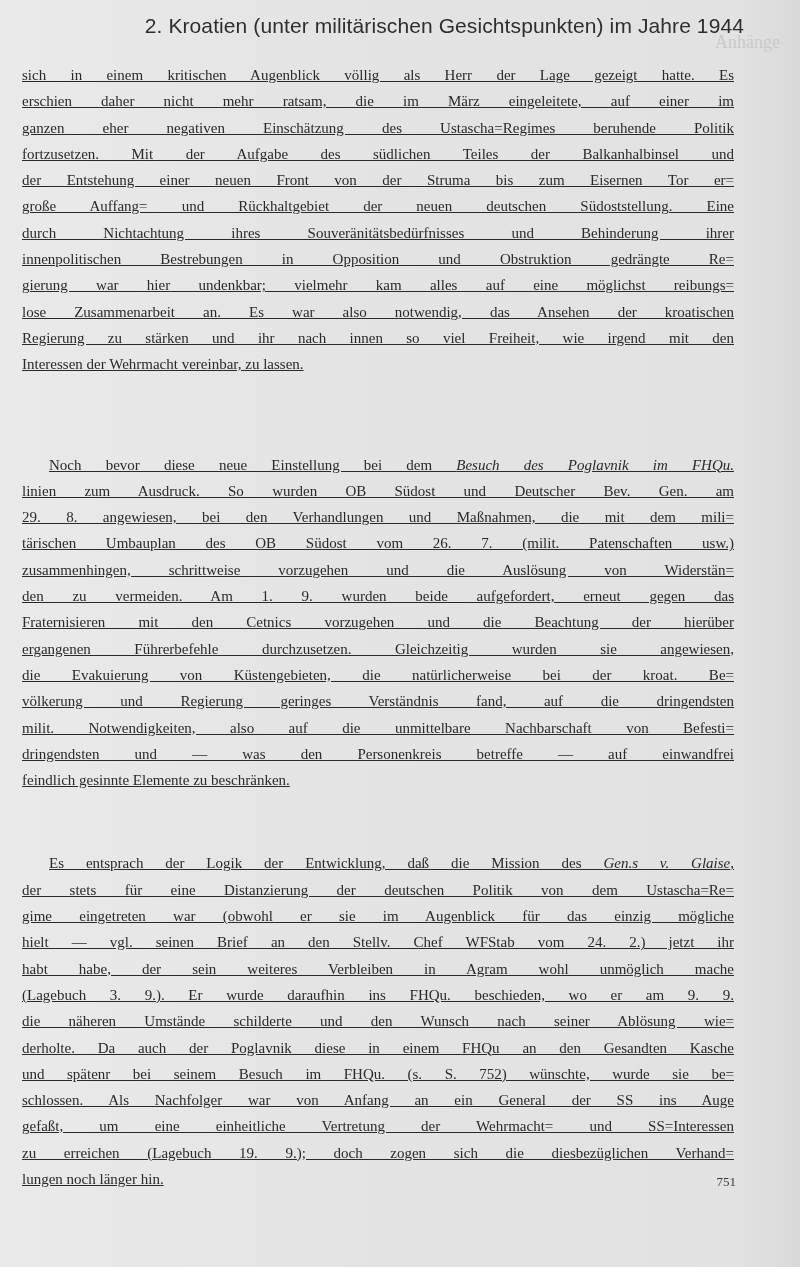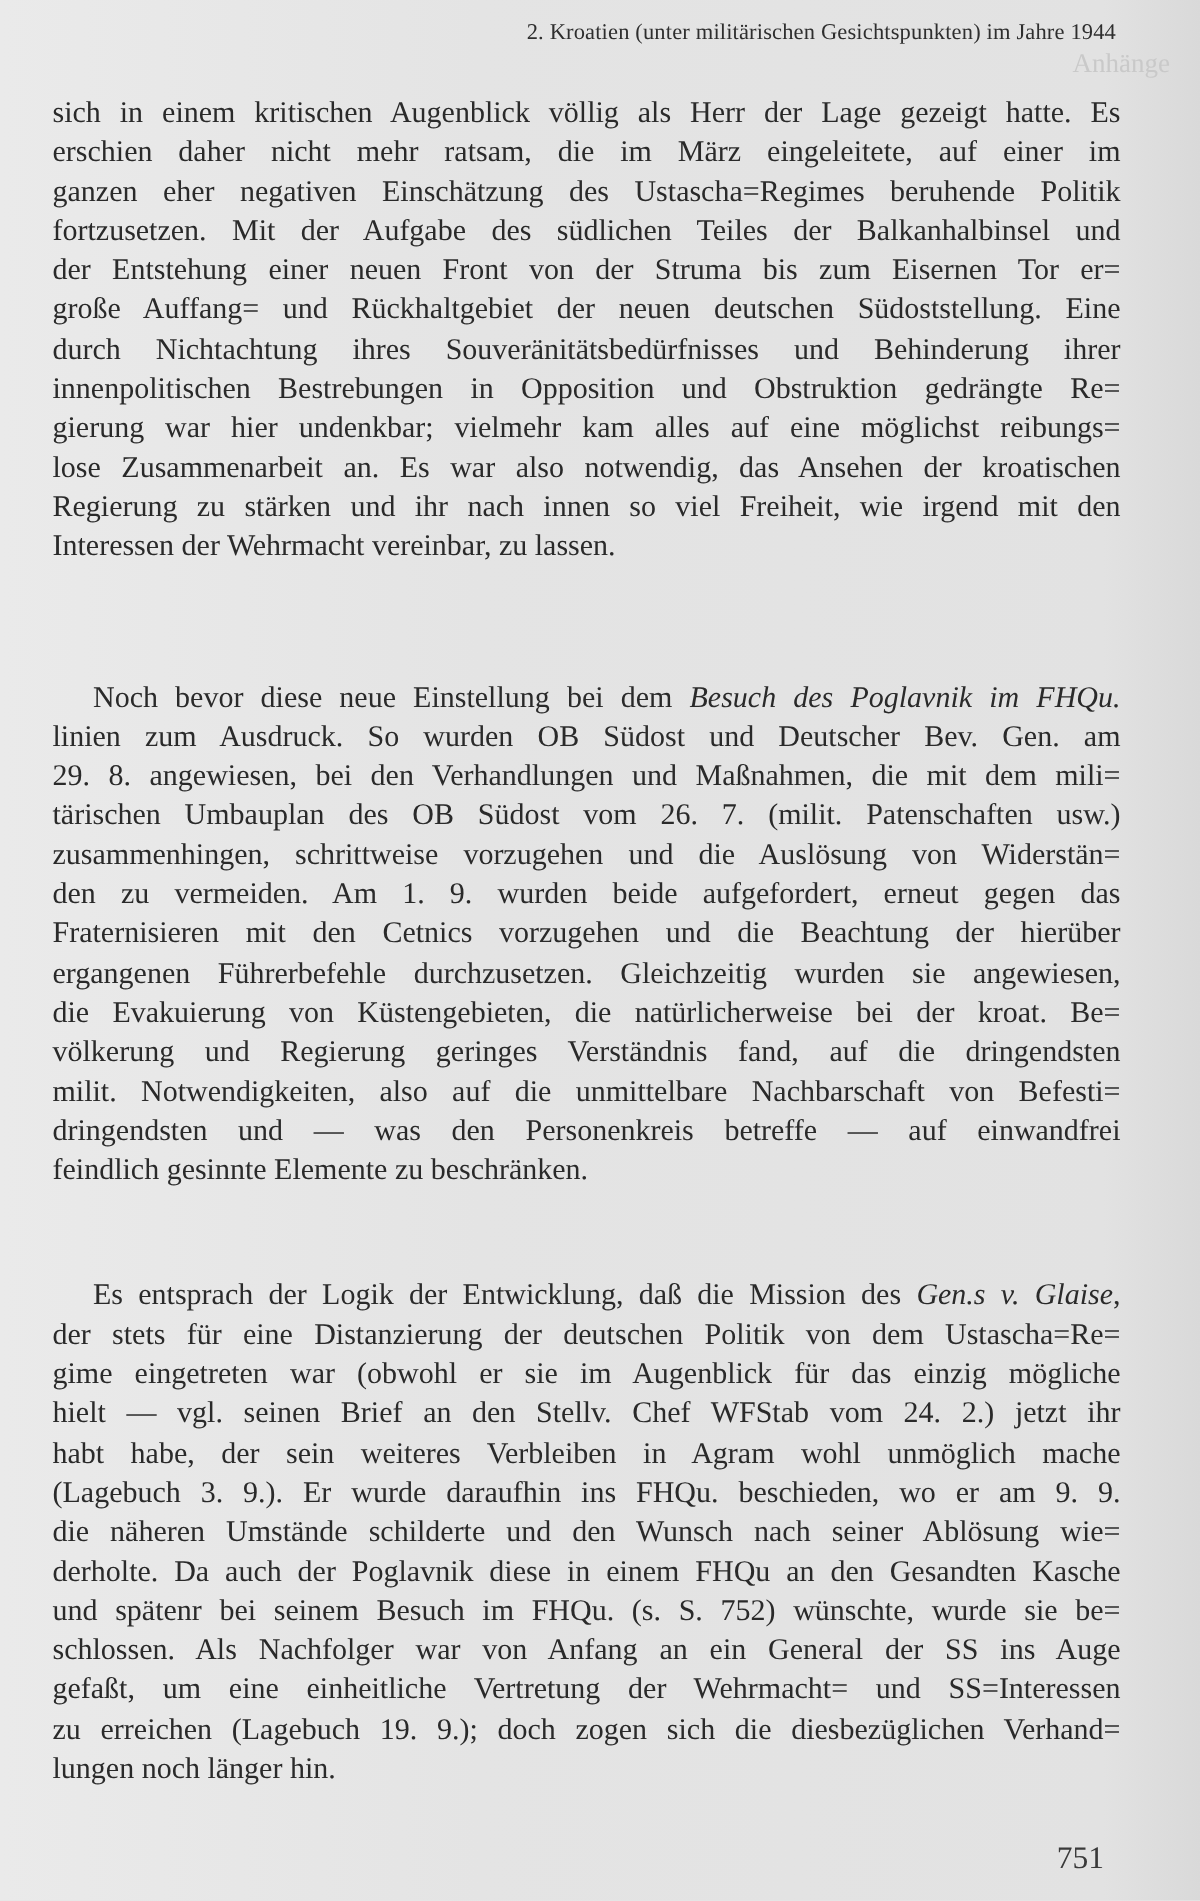"2. Kroatien (unter militärischen" .running-head { font-family: Liberation Serif, serif -> Liberation Sans, sans-serif; font-size: 15px -> 21px }
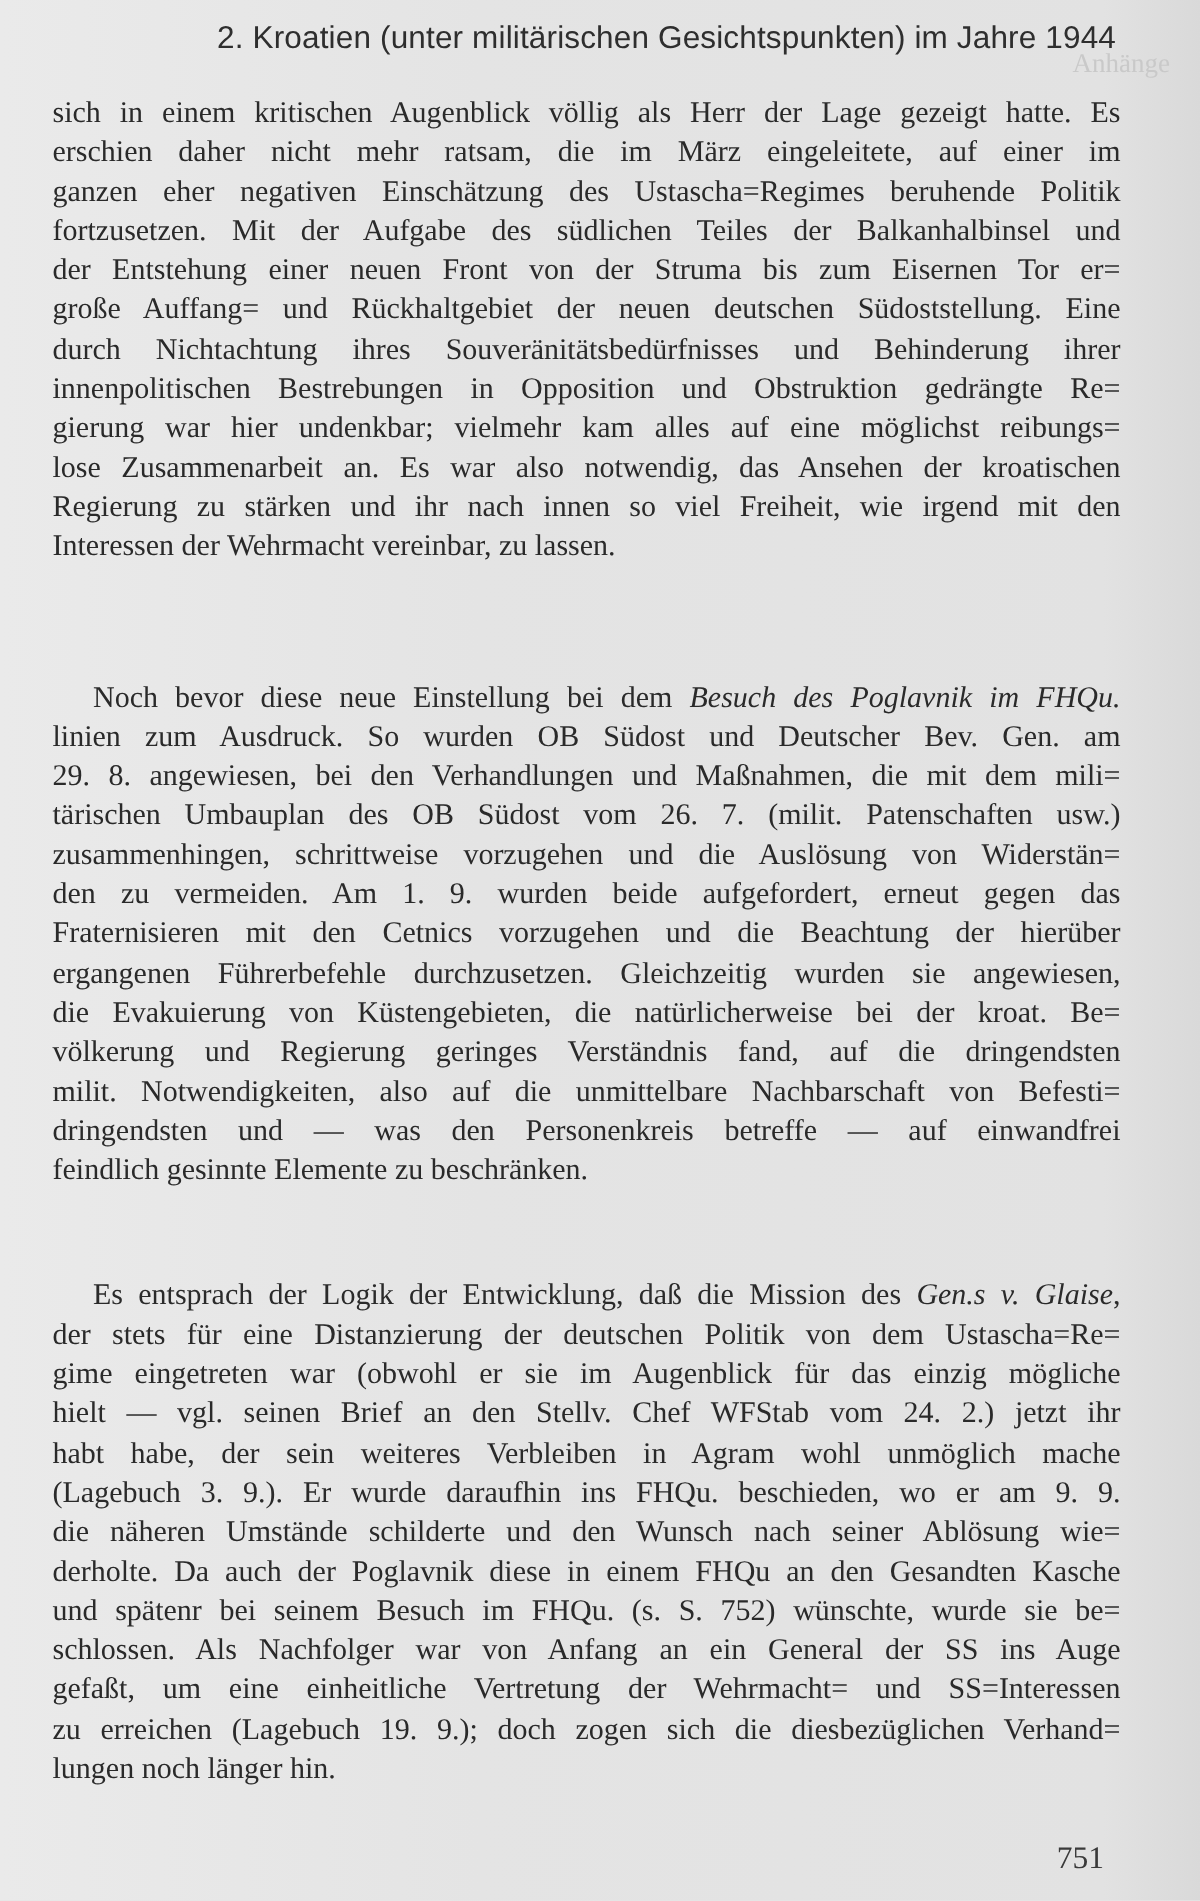"sich in einem kritischen Augenblick" .body-text { font-size: 20px -> 15px; left: 35px -> 22px; text-decoration: none -> underline }
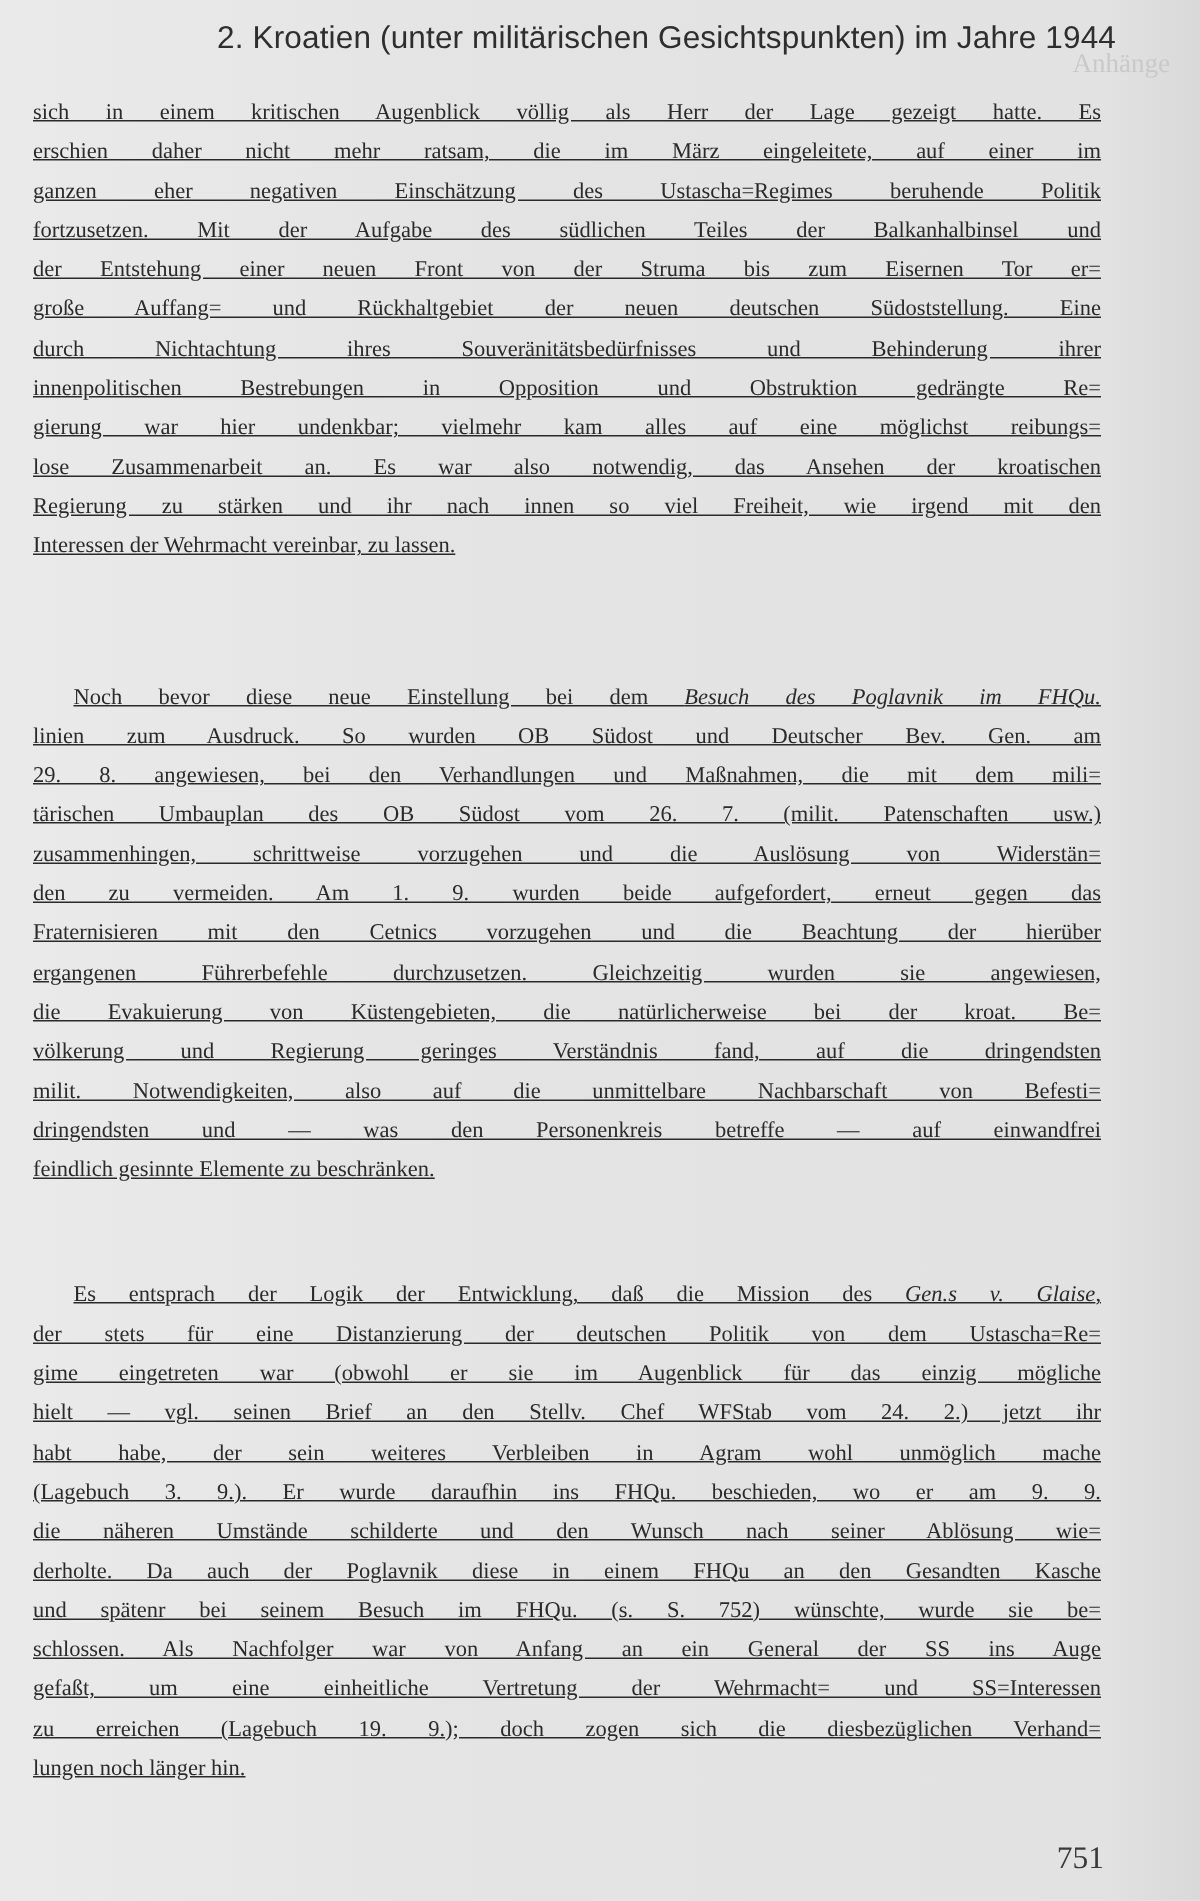"751" .page-number { font-size: 21px -> 13px; top: 1226px -> 1174px }
